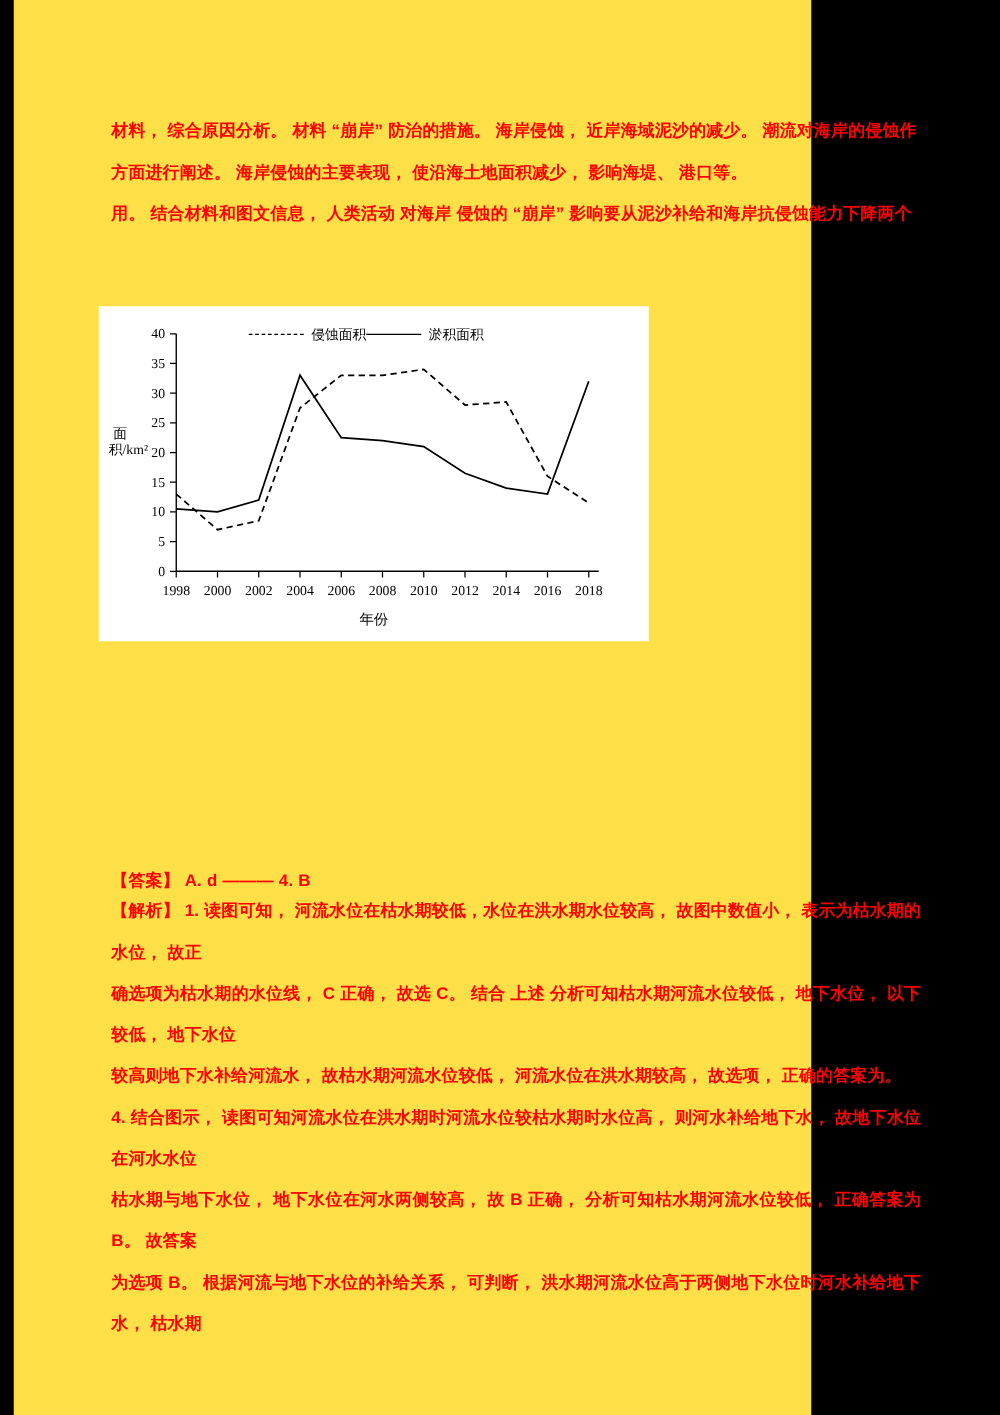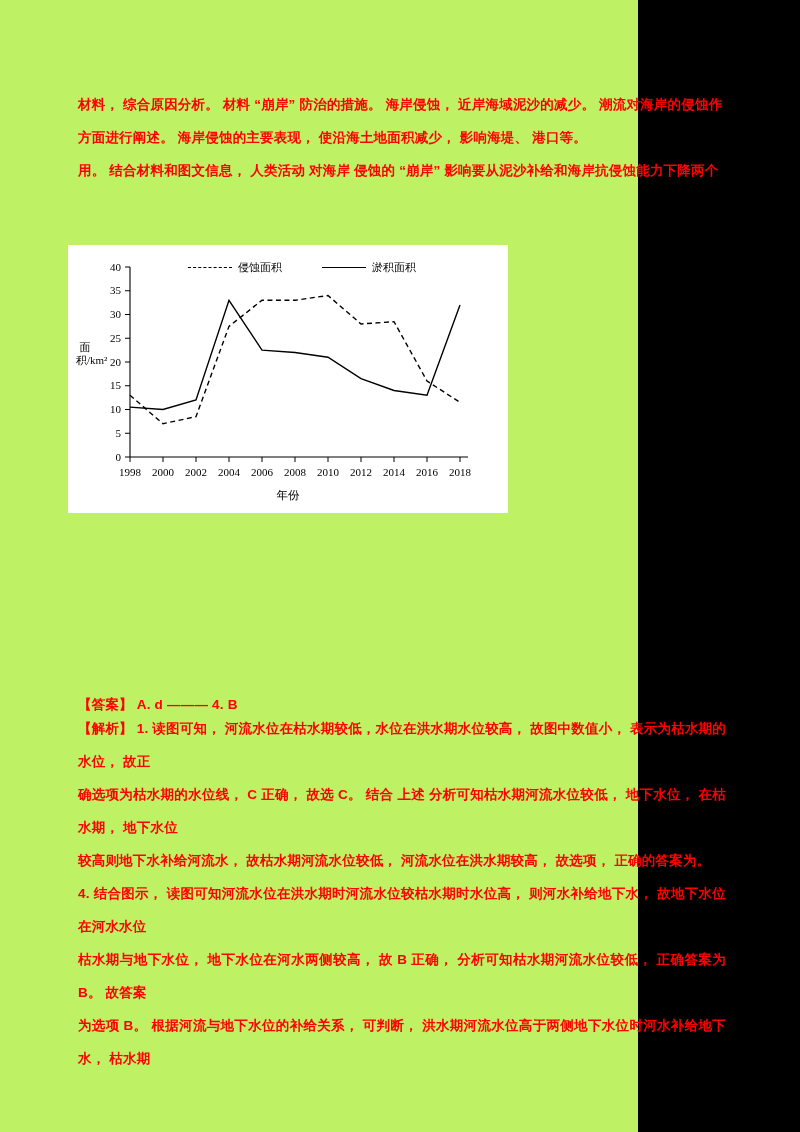"材料， 综合原因分析。 材料 “崩岸” 防治的措施。" .page { background: #bef264 -> #fde047; left: 0 -> 11px }
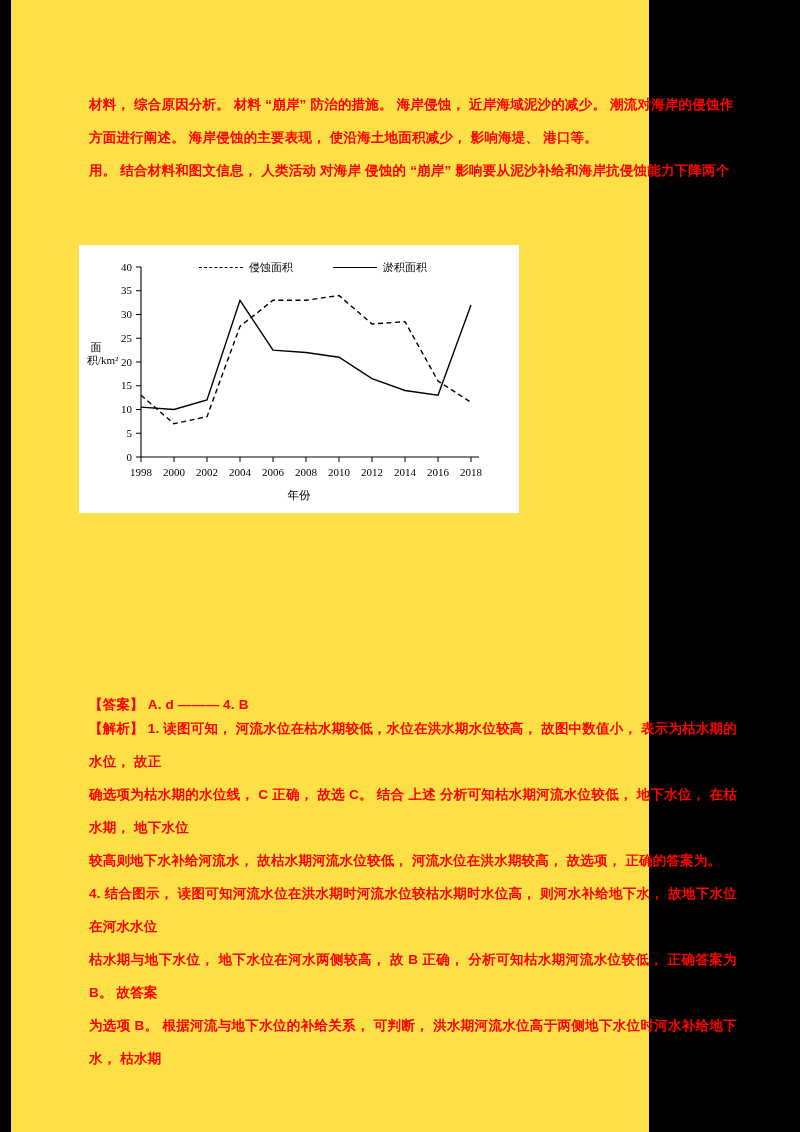"侵蚀面积" .legend { gap: 40px -> none }
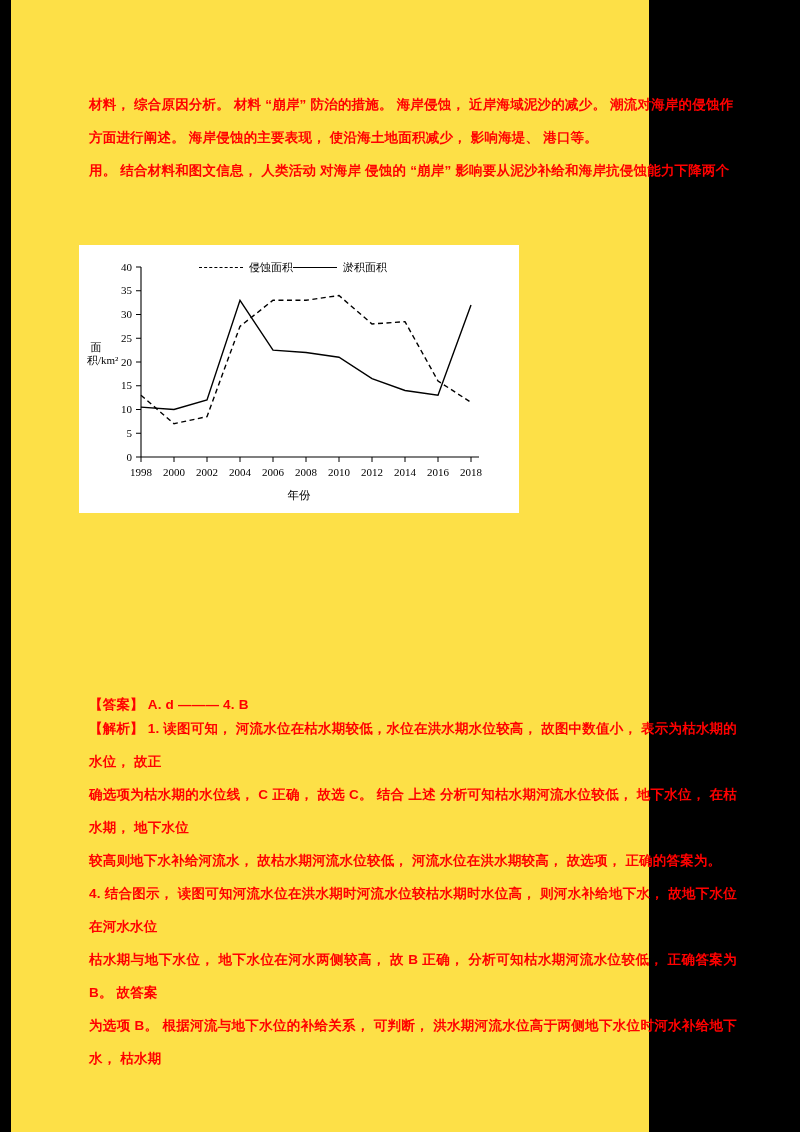"确选项为枯水期的水位线， C 正确， 故选 C。" span.tb-line { text: 在枯水期 -> 以下较低 }
